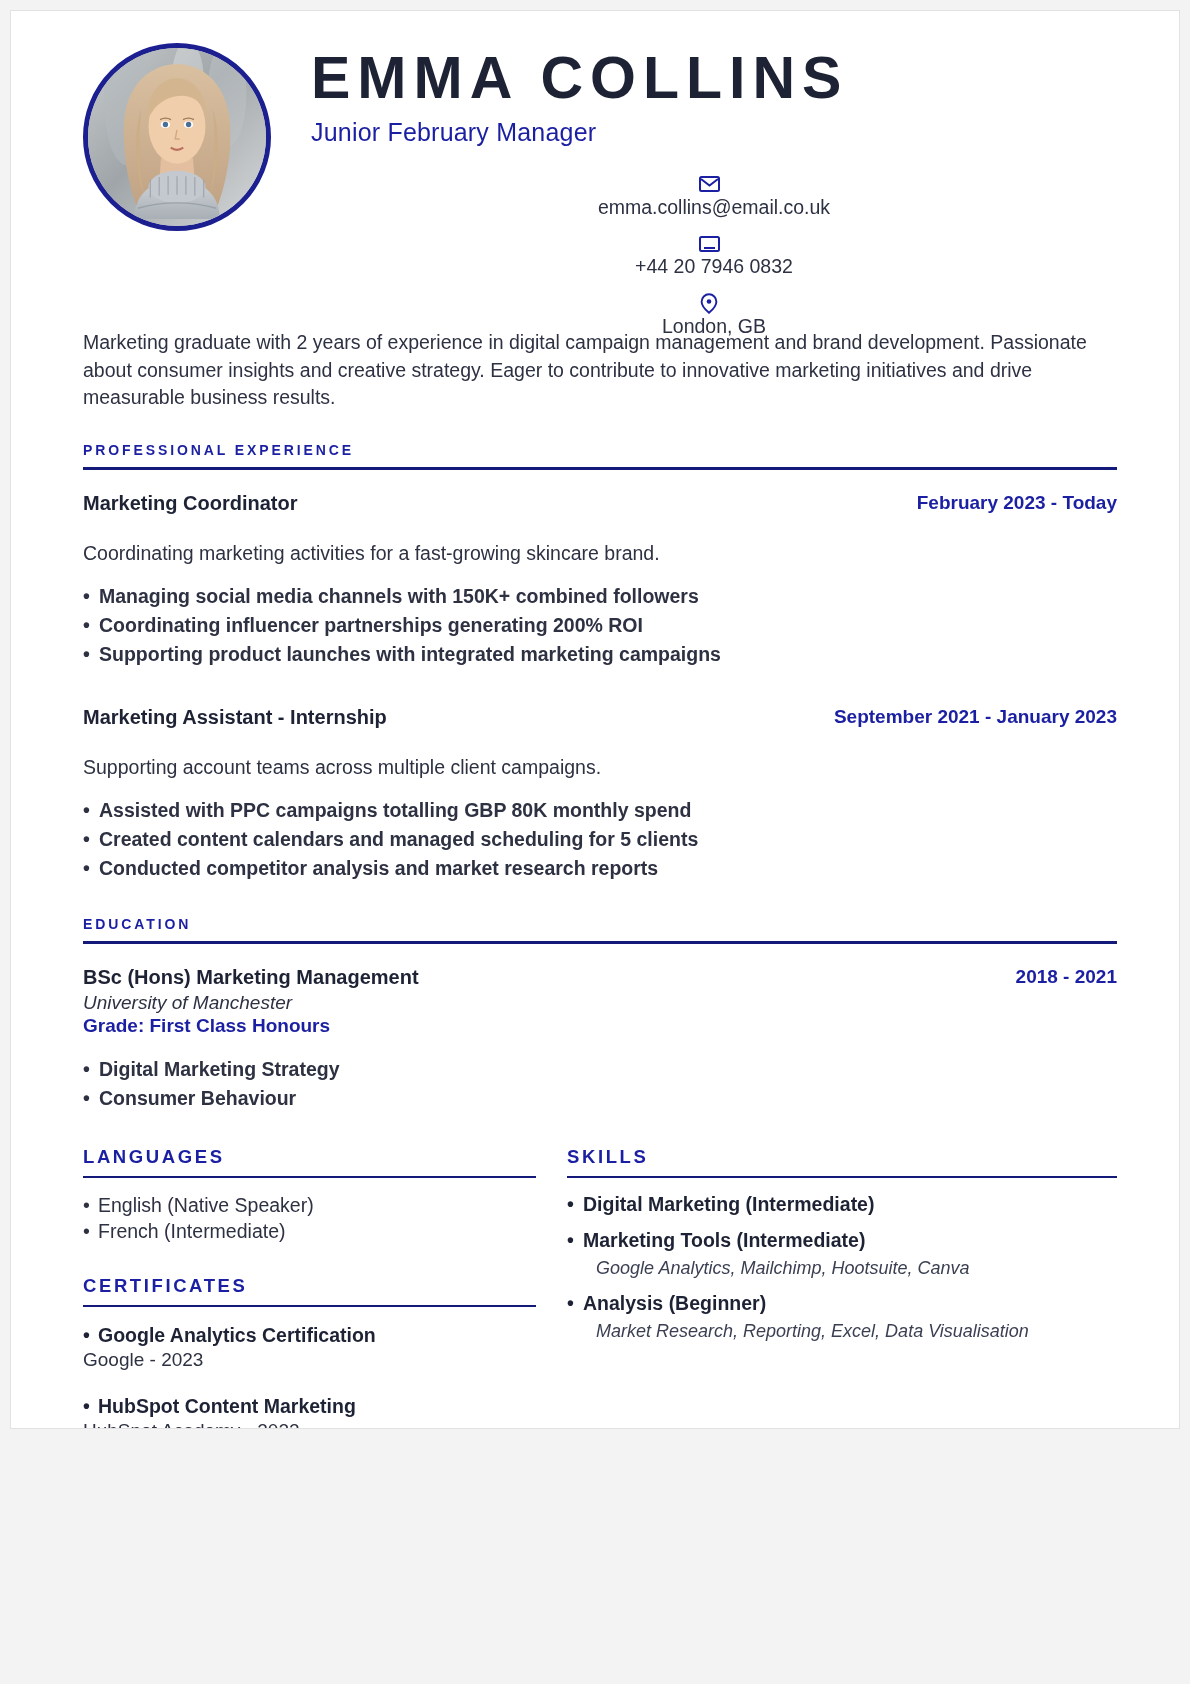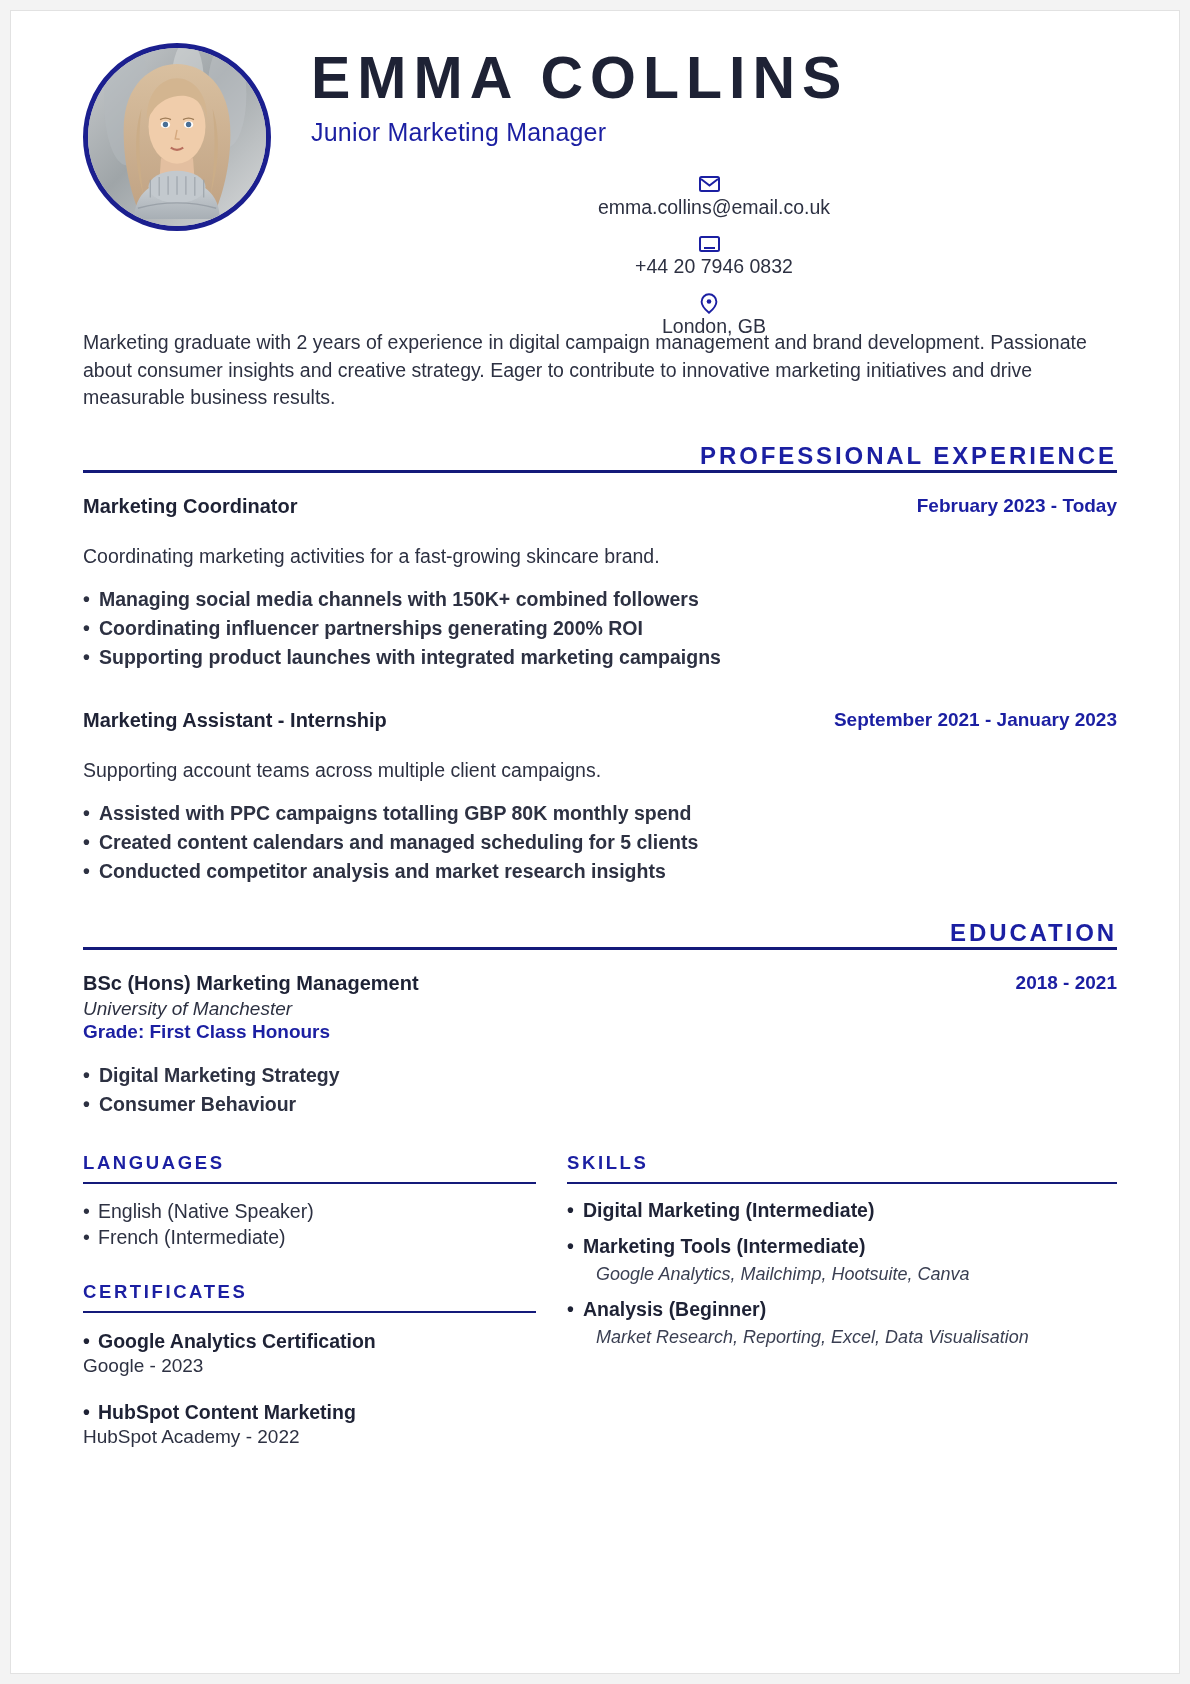"EMMA COLLINS" .page { height: 1664px -> 1419px }
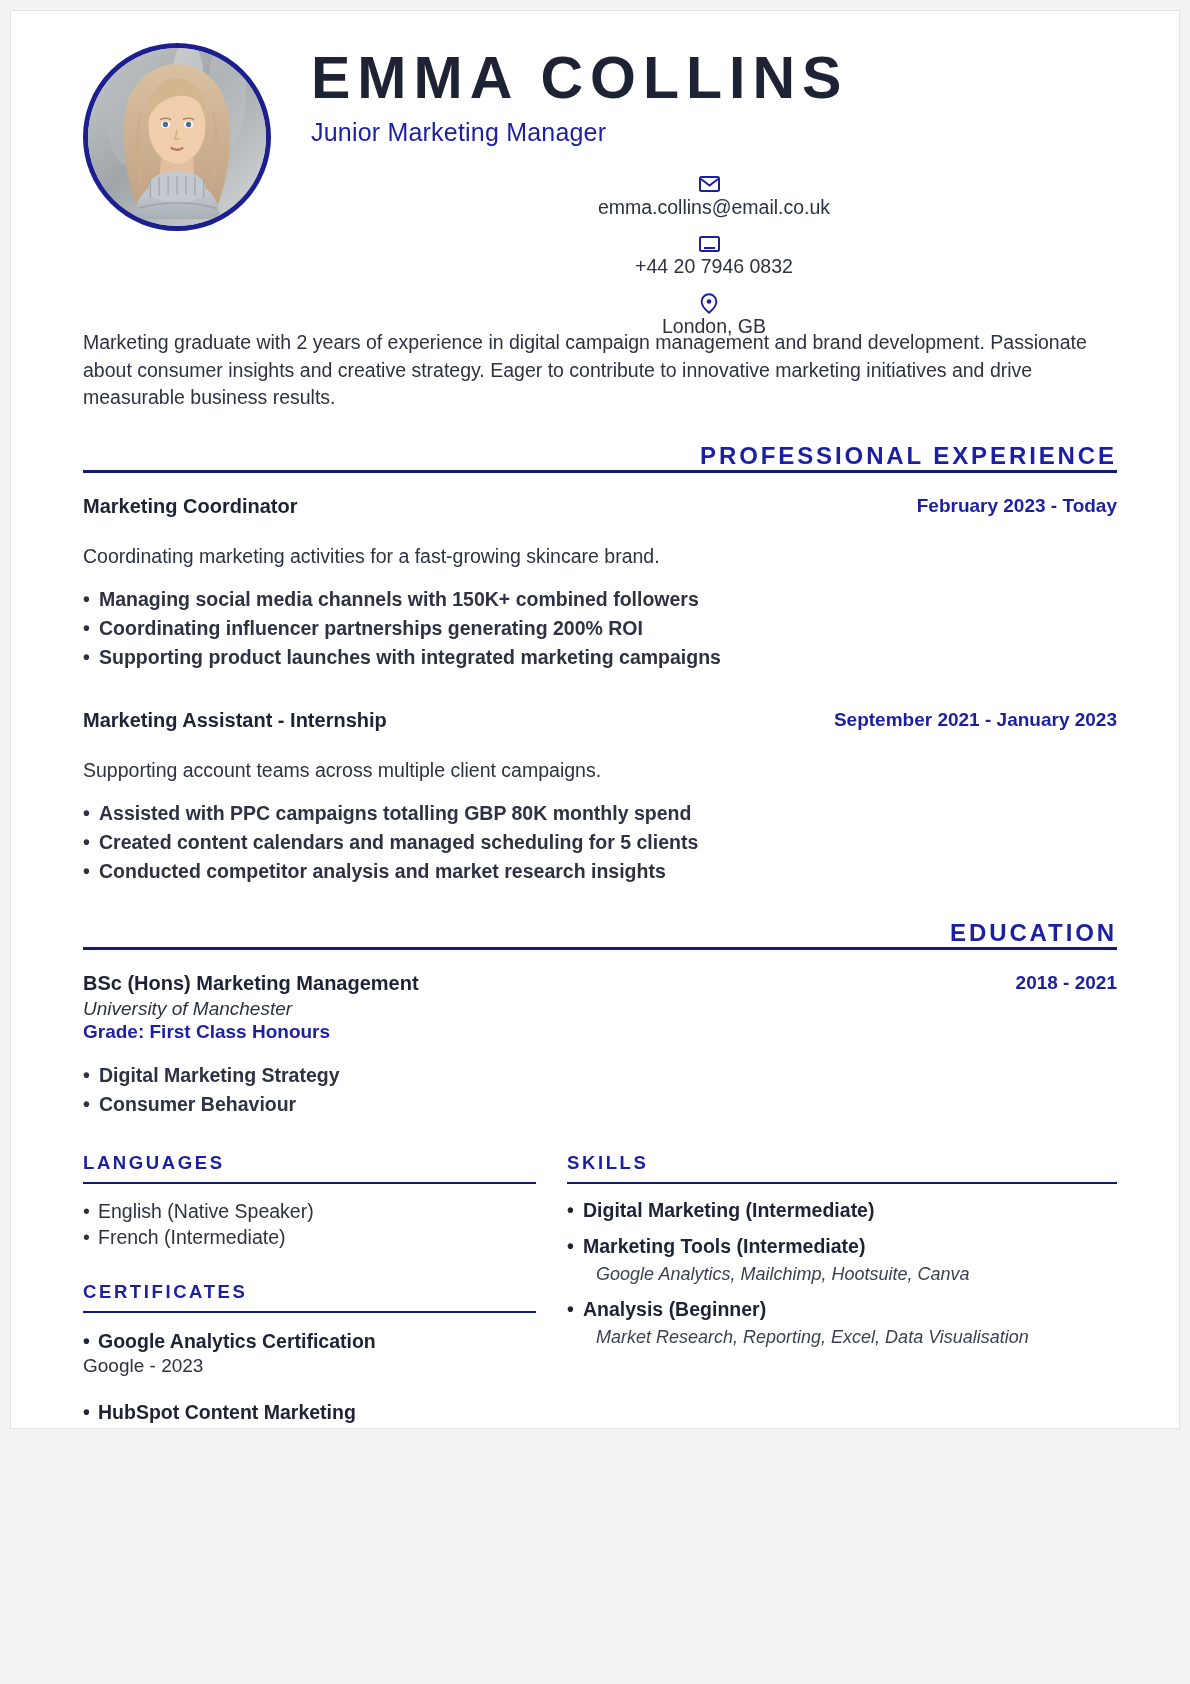"Junior Marketing Manager" div.job-title { text: Marketing -> February }
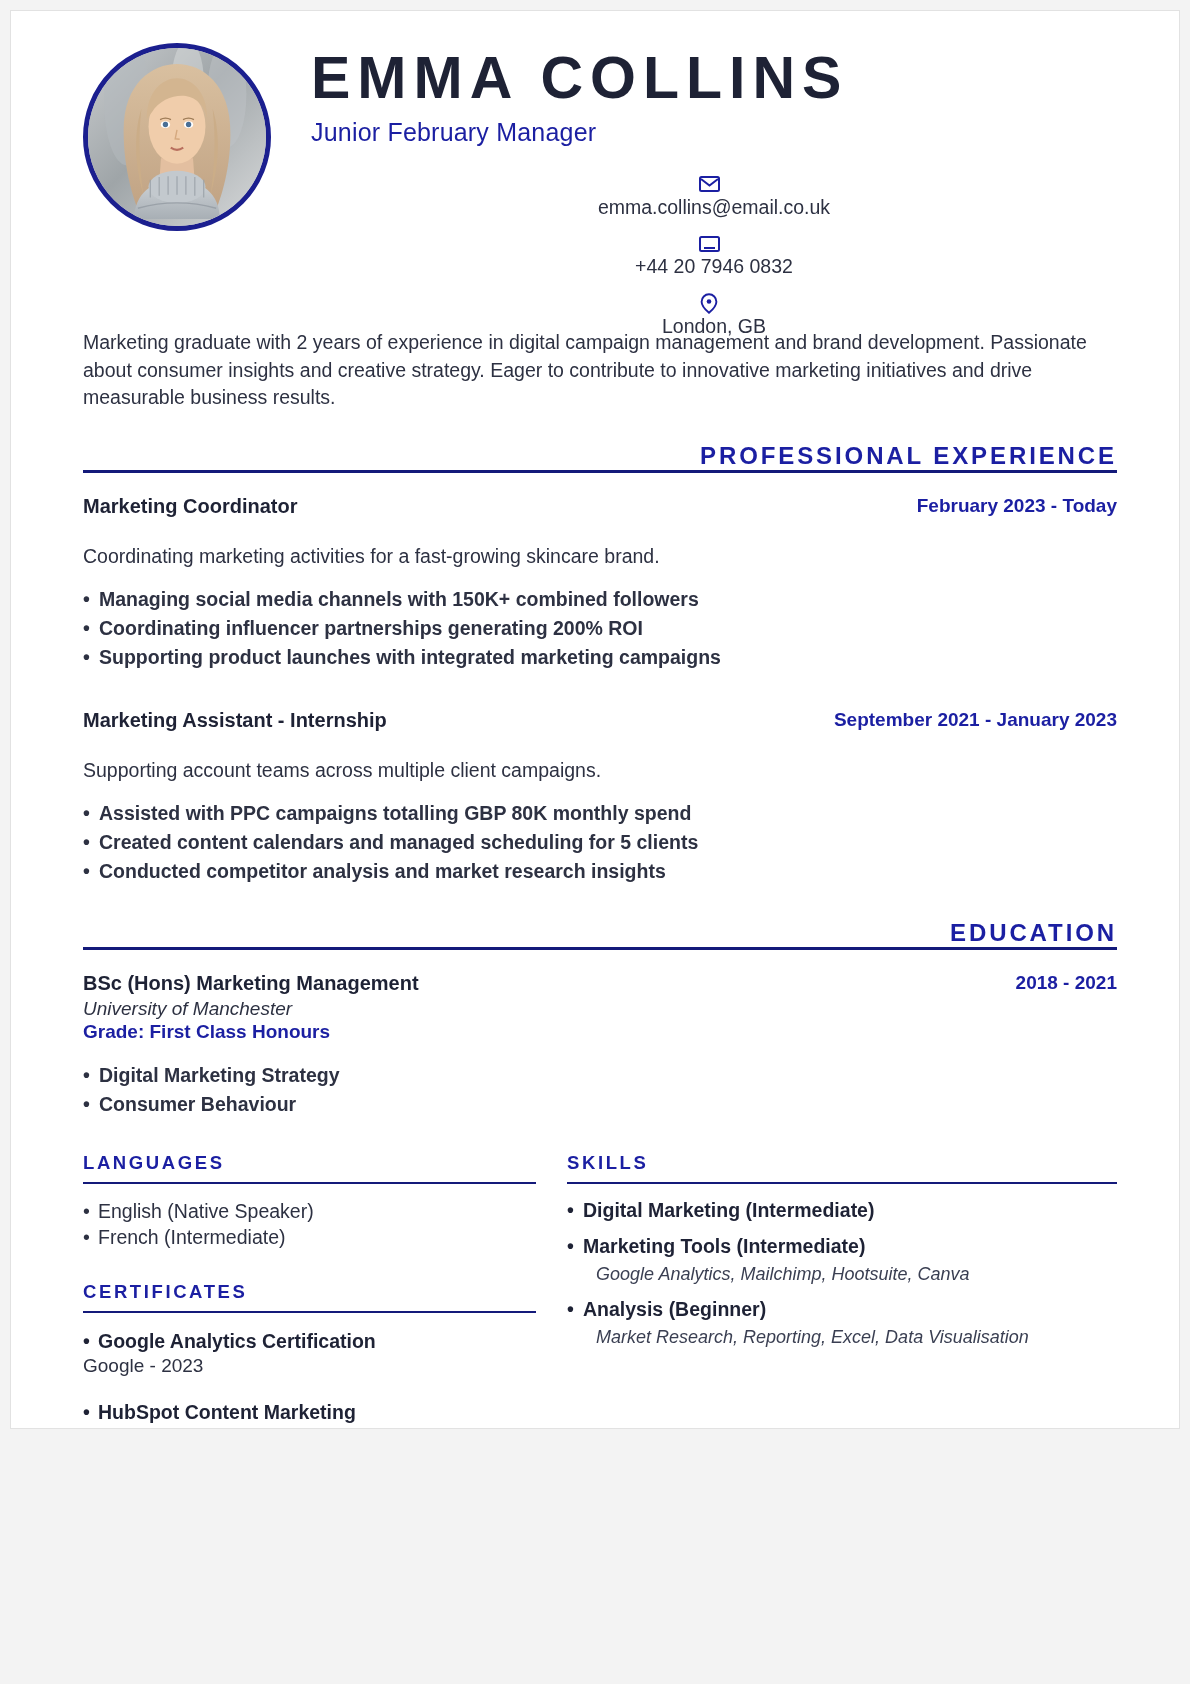"PROFESSIONAL EXPERIENCE" .sec-title { font-size: 24px -> 14px; padding-bottom: none -> 9px; text-align: right -> none }
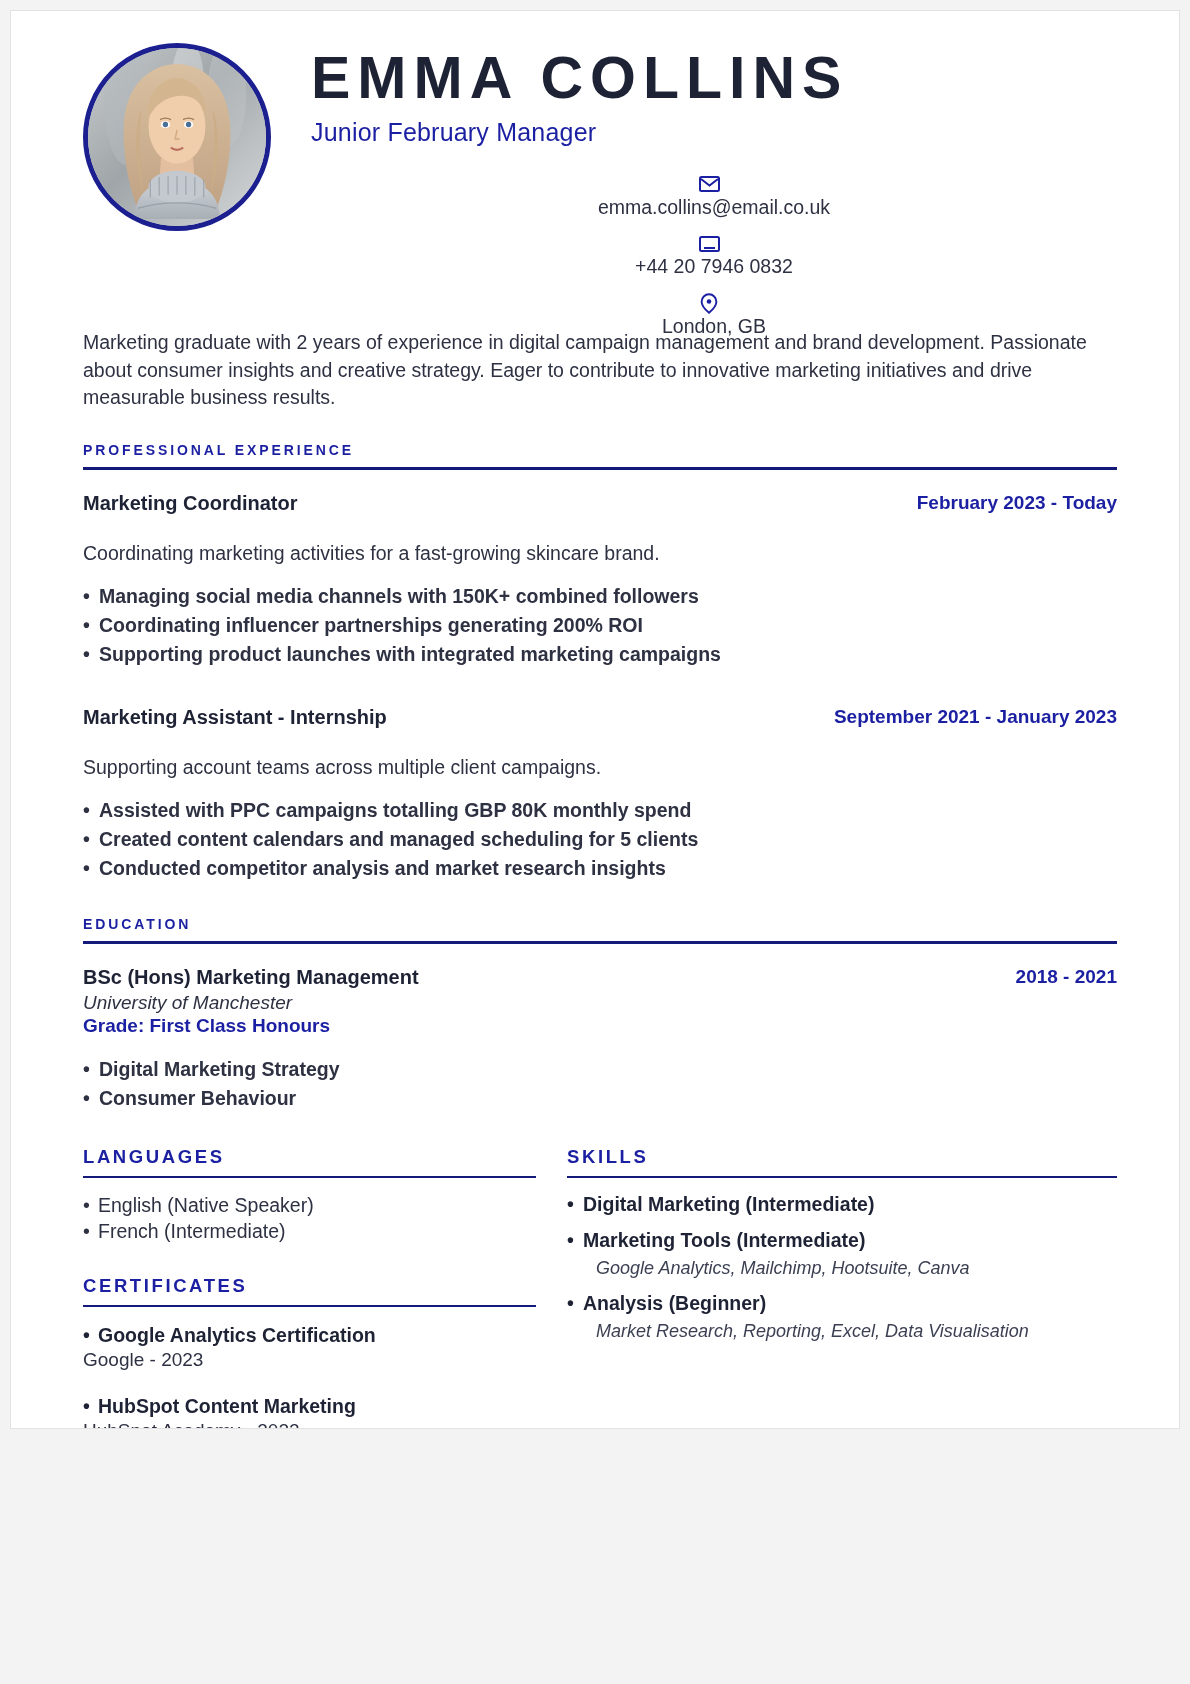"Conducted competitor analysis and market" li { text: insights -> reports }
